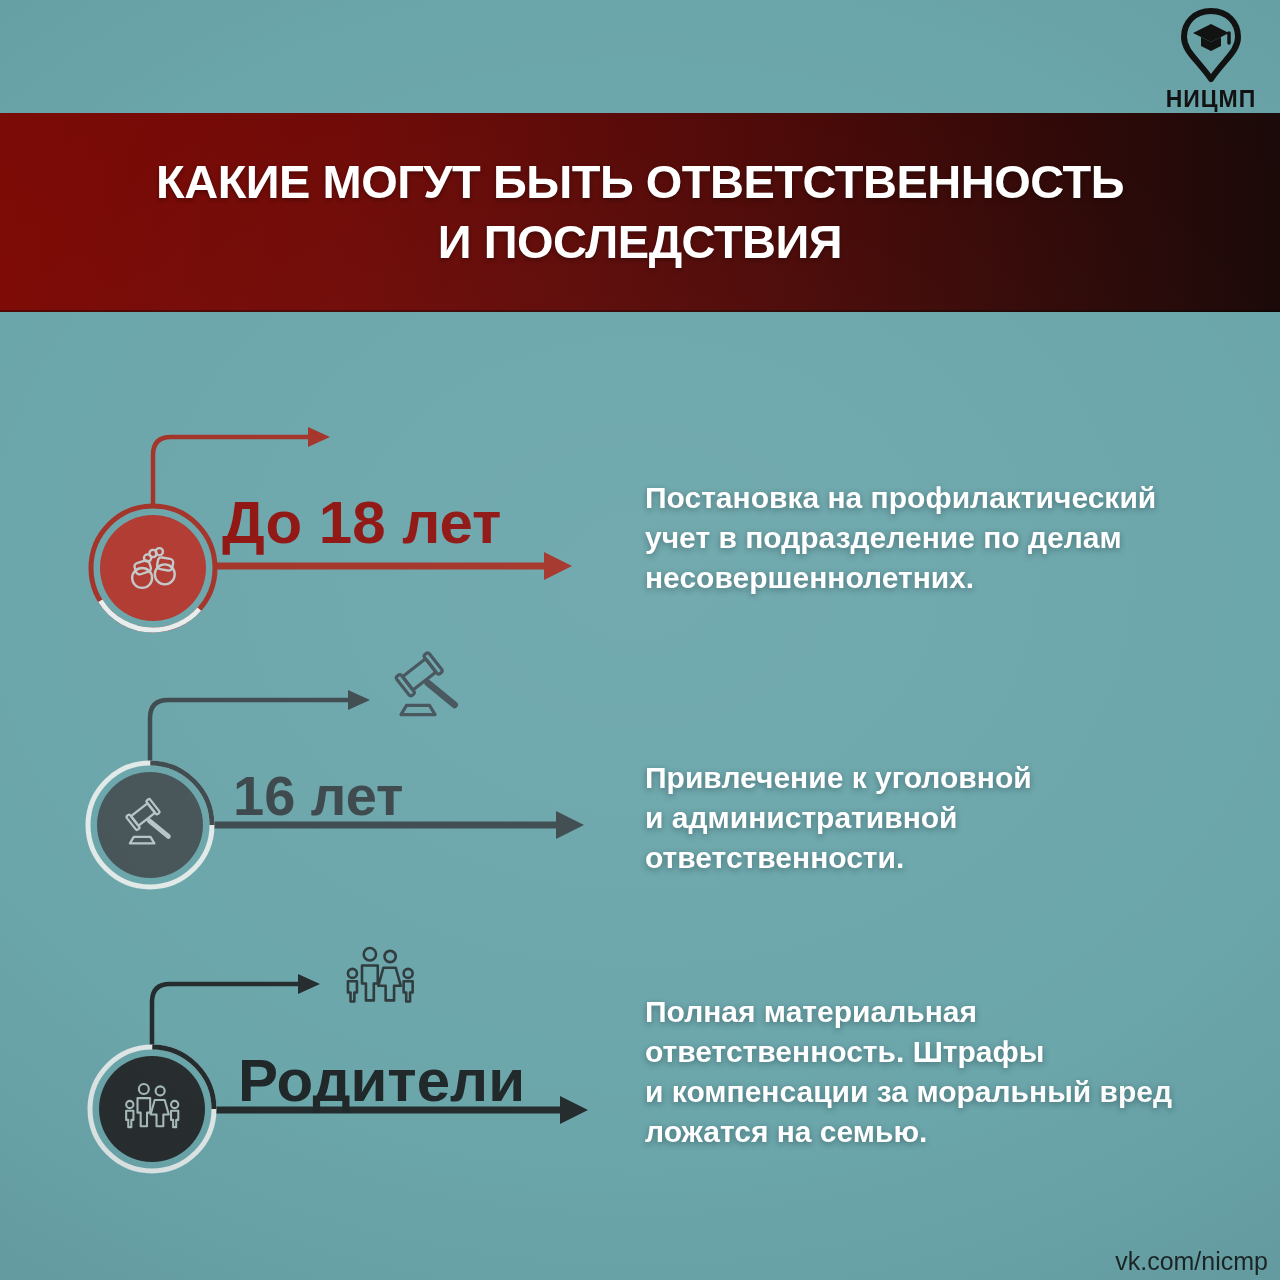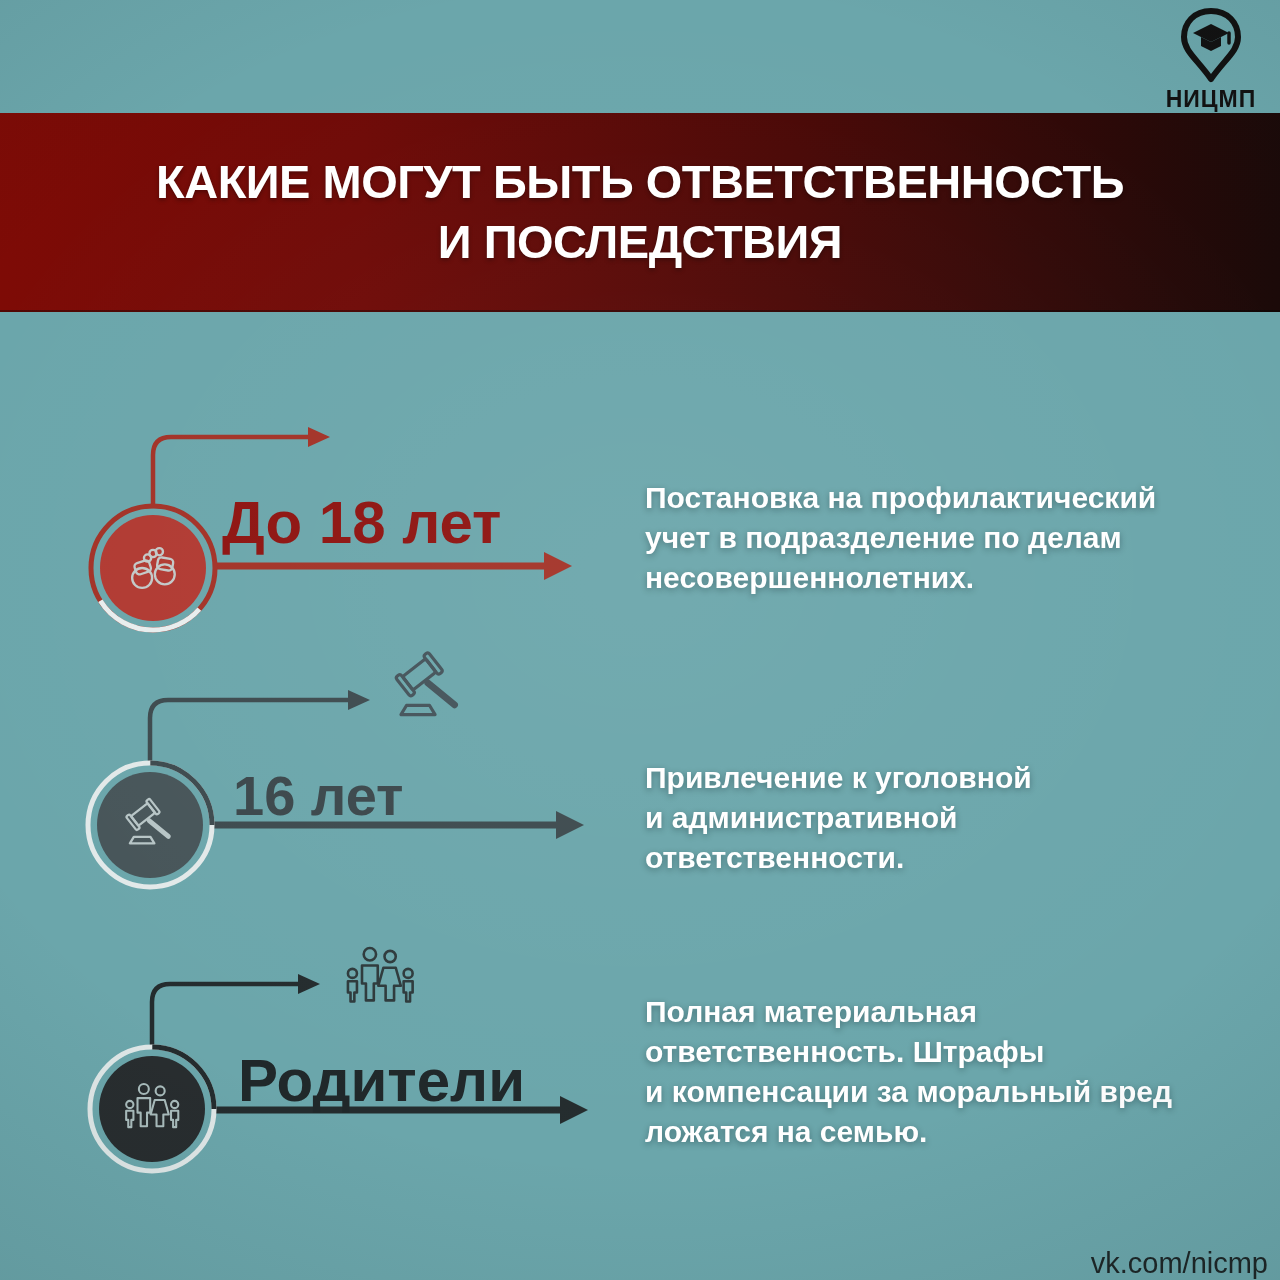"vk.com/nicmp" .watermark { font-size: 29px -> 25px }
